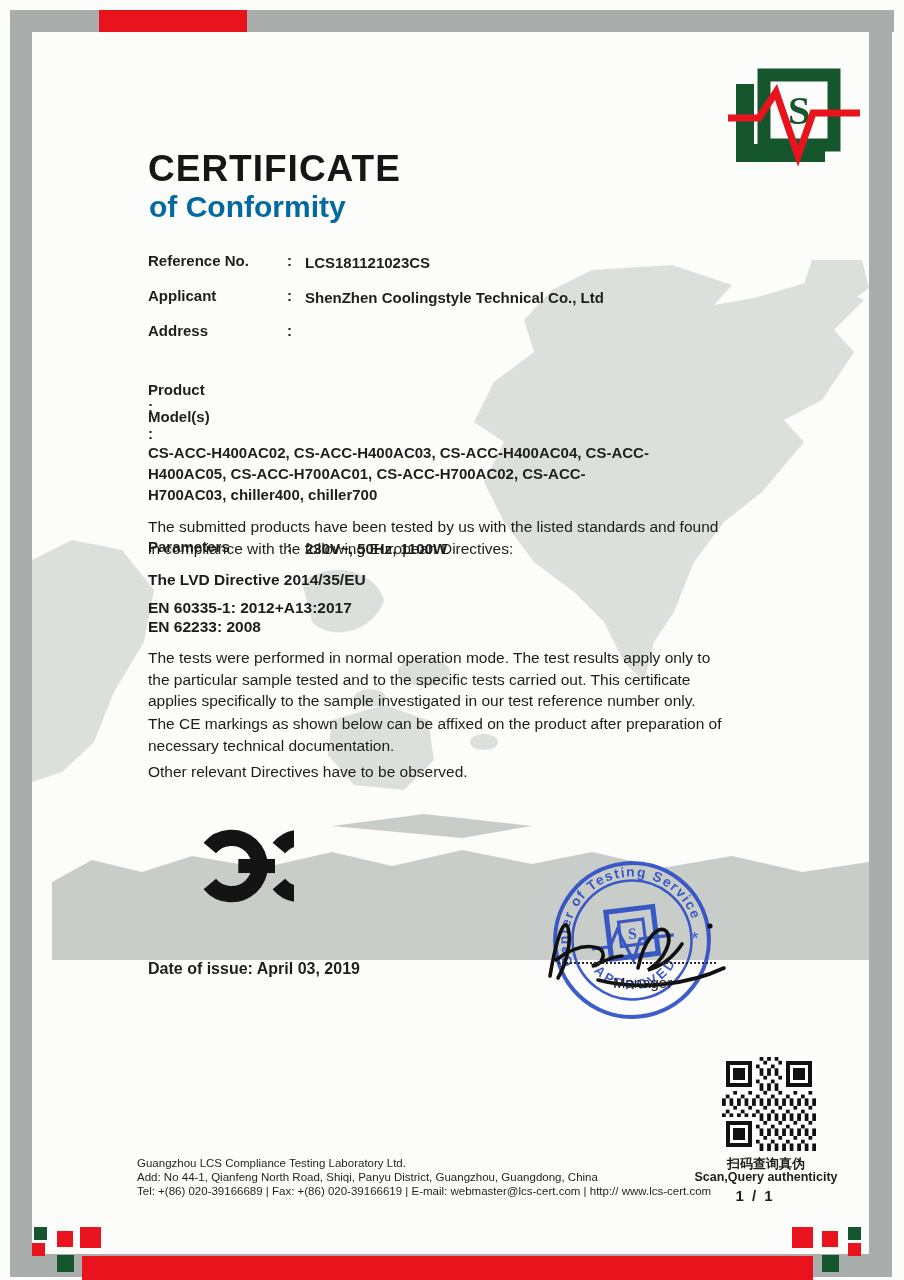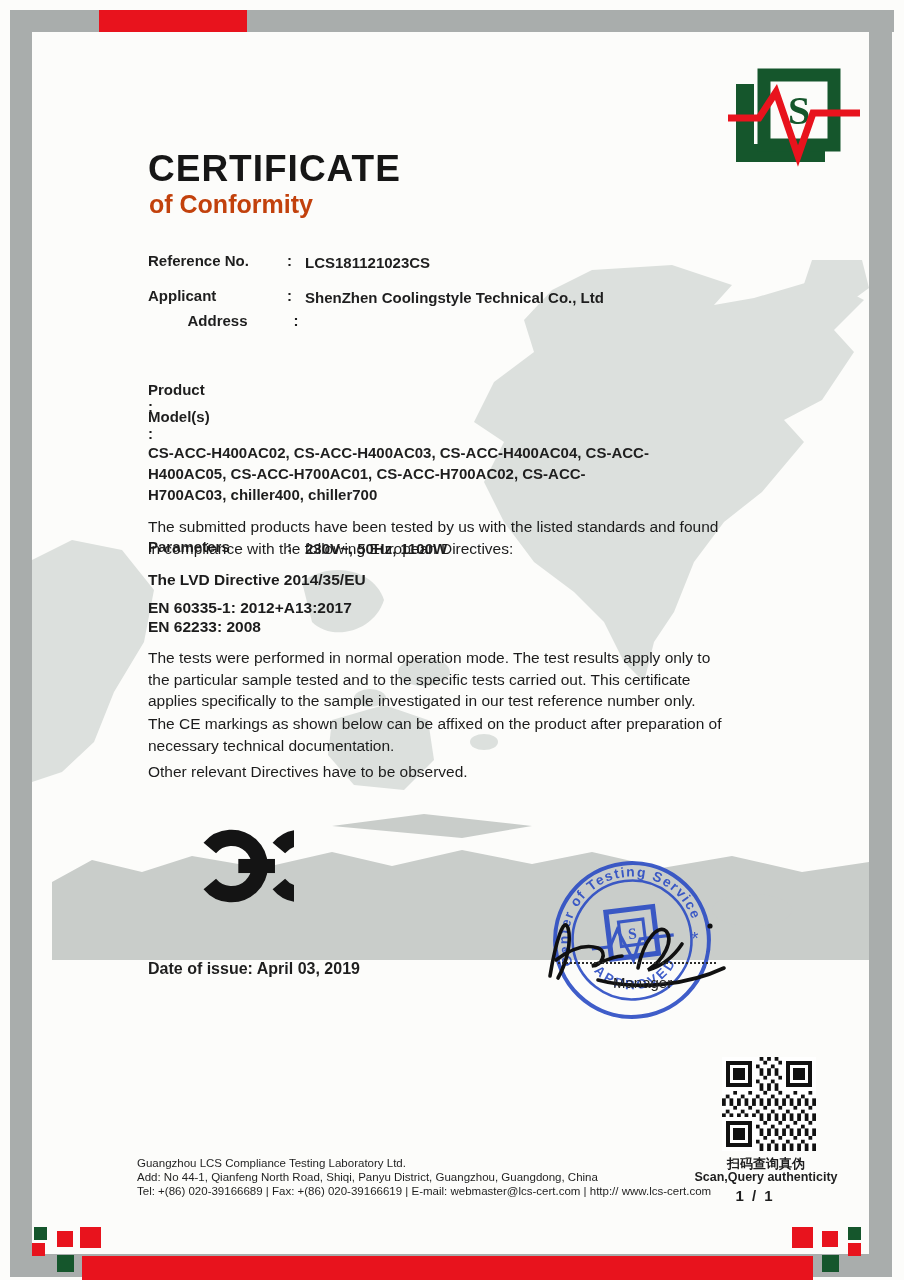"of Conformity" .subtitle { color: #c2410c -> #0369a1; font-size: 25px -> 30px }
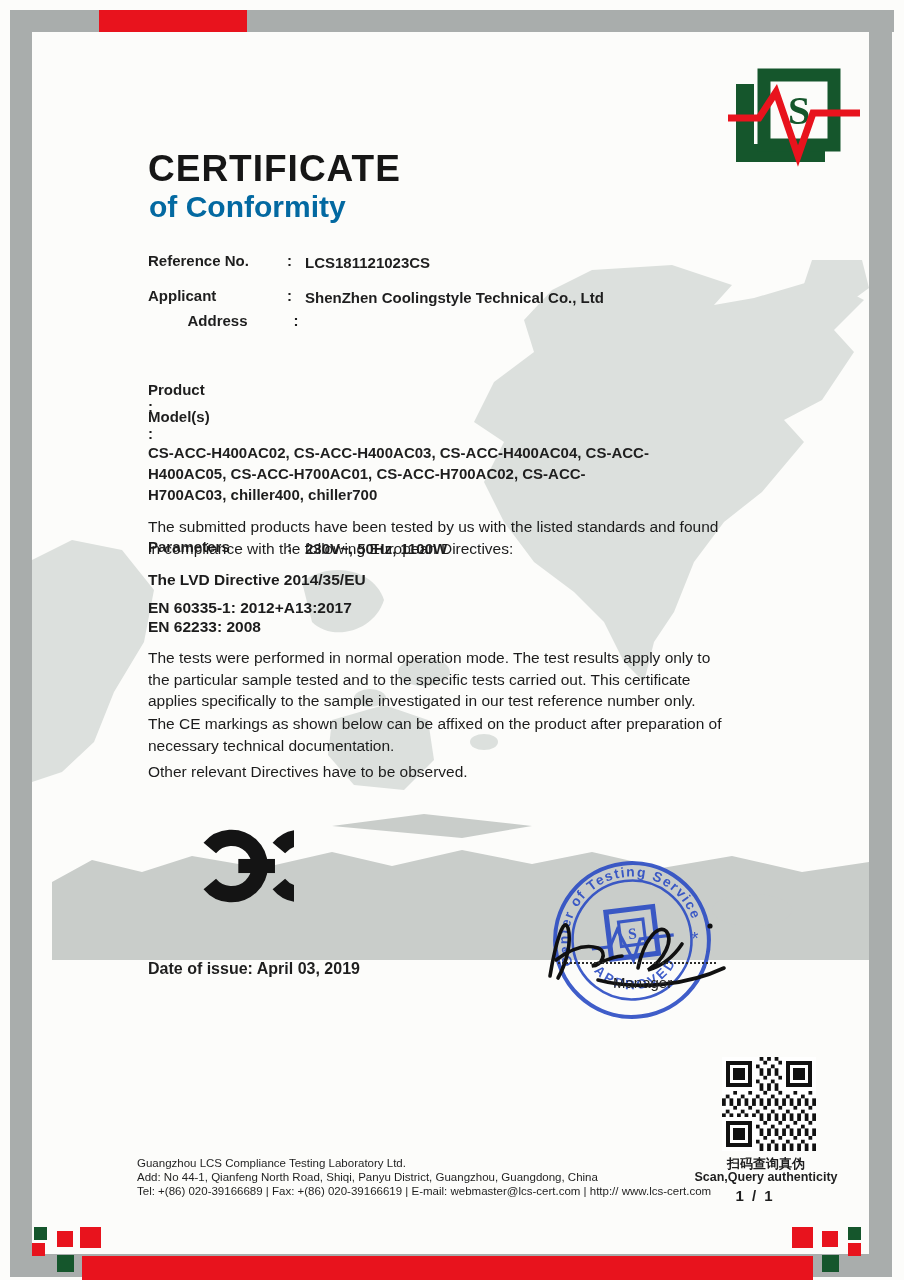"Address" div.row { text-align: center -> none; top: 312px -> 322px }
